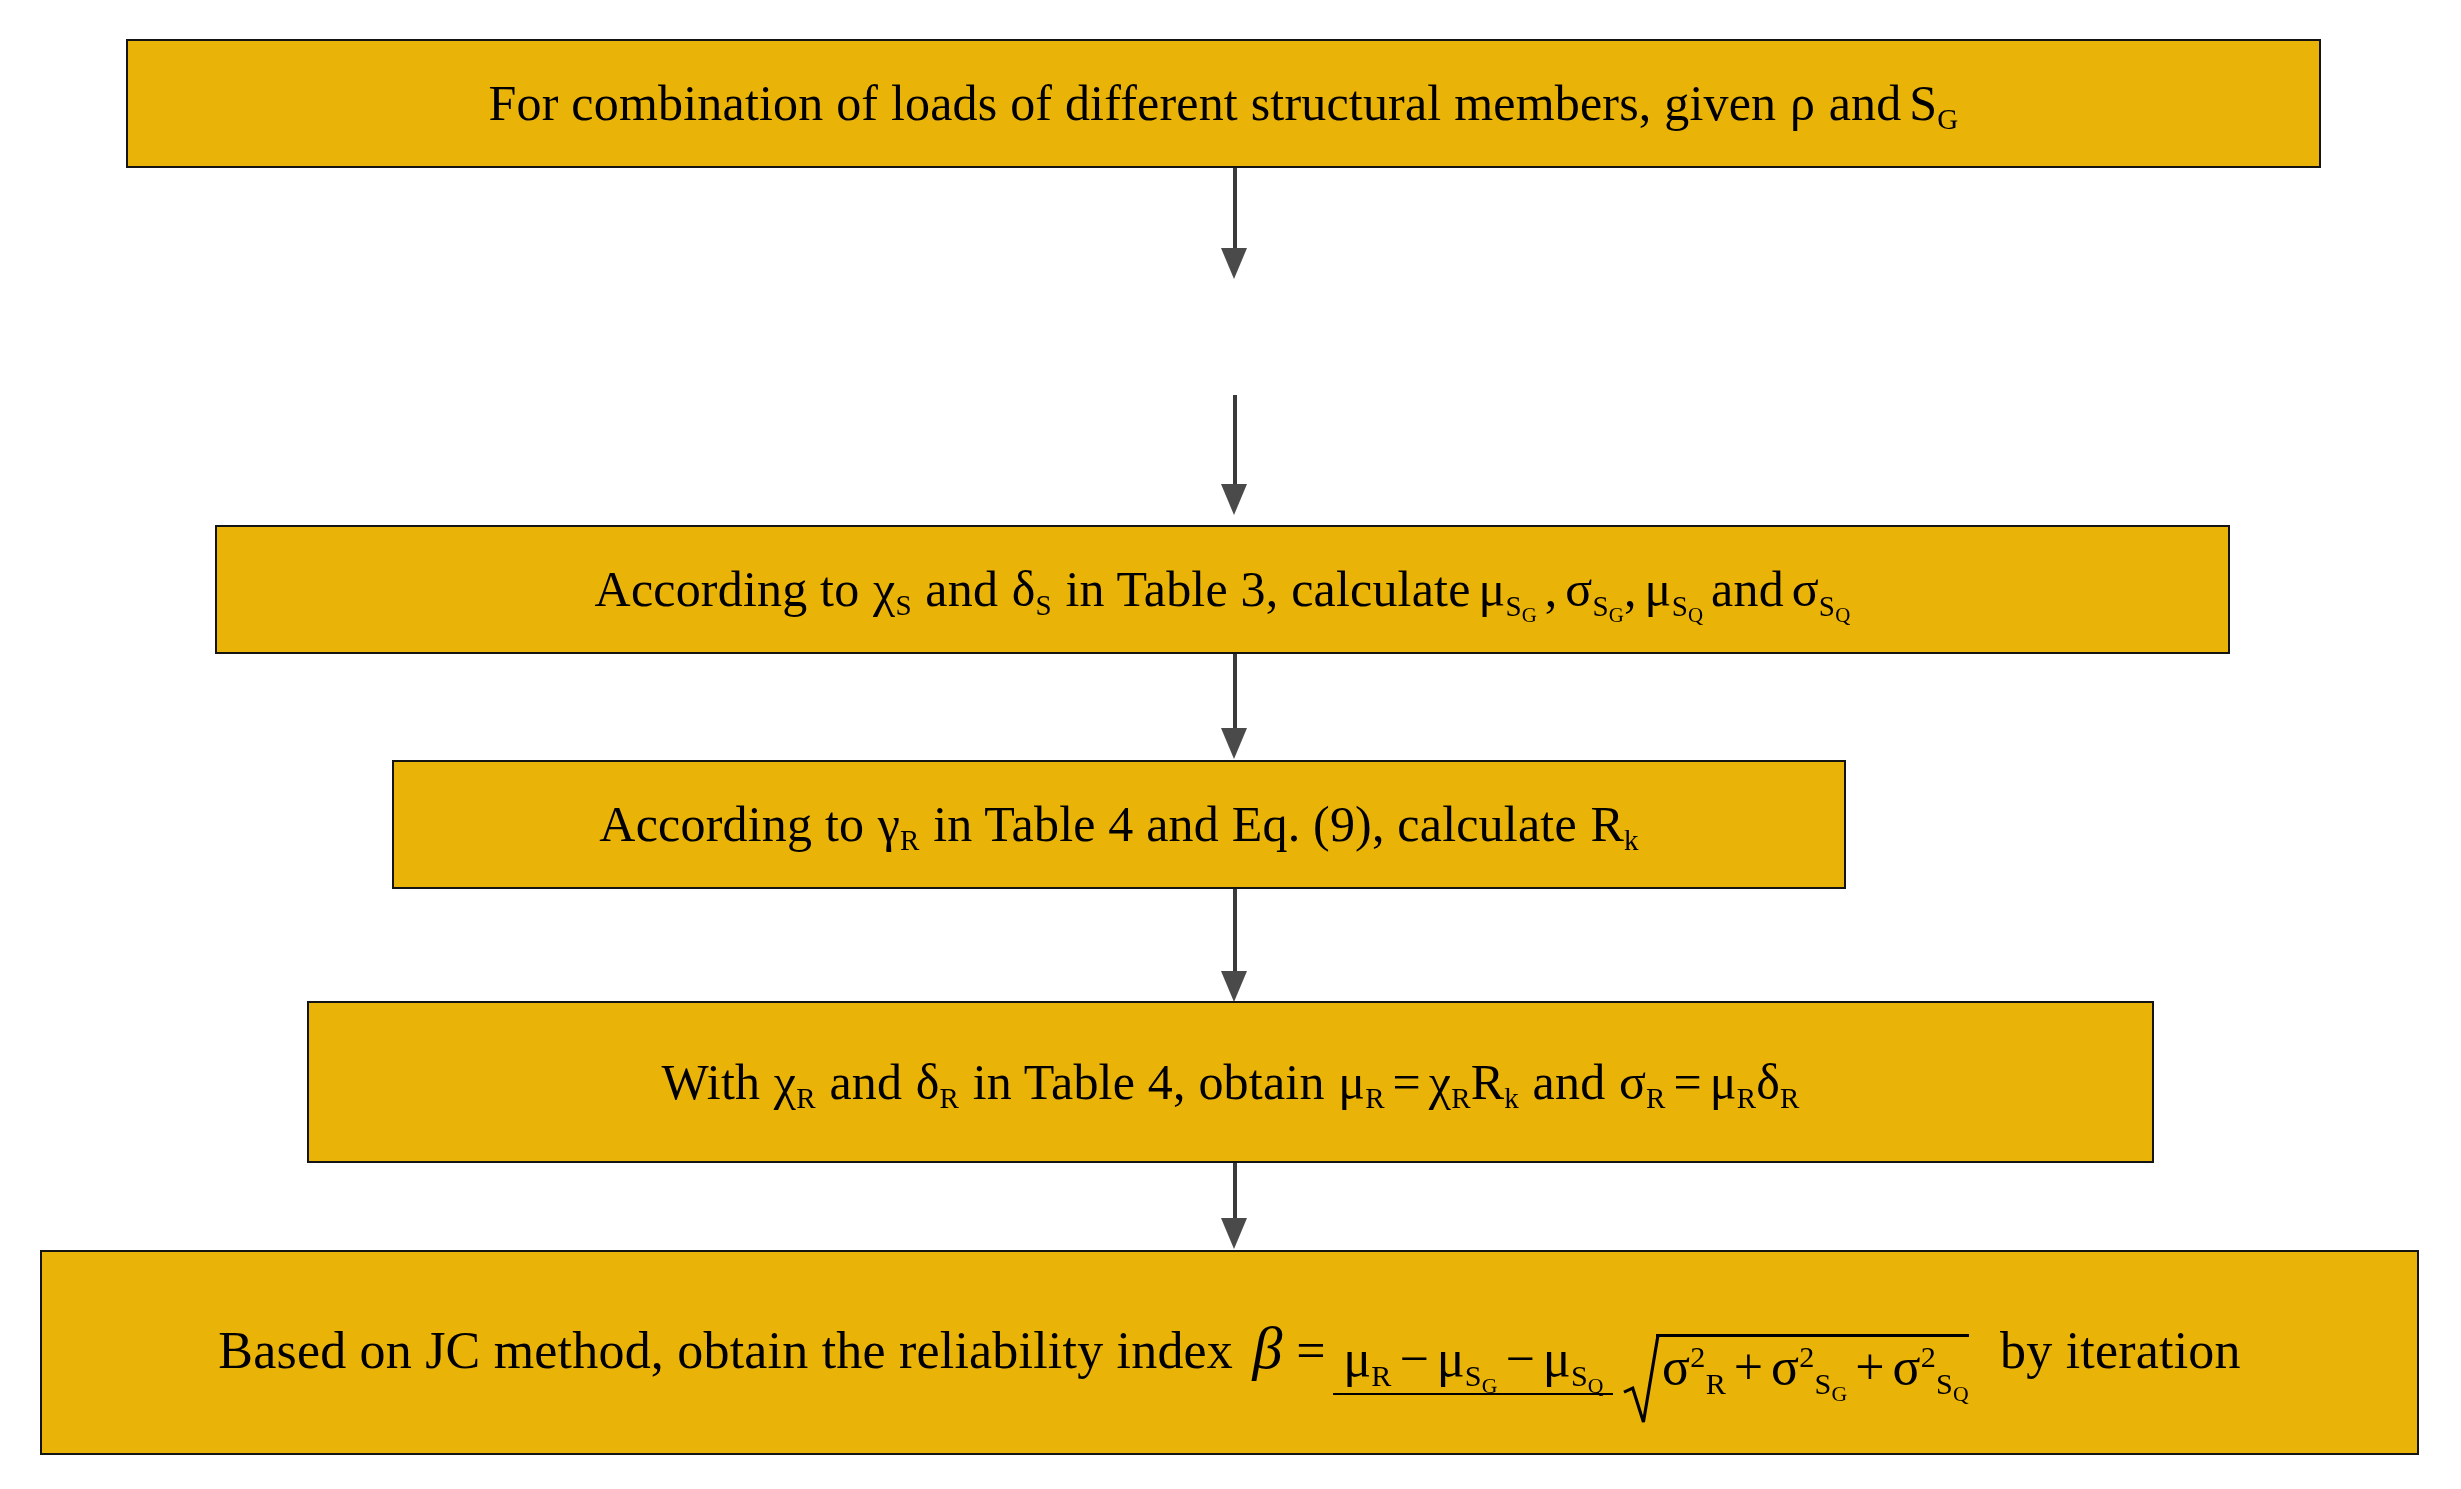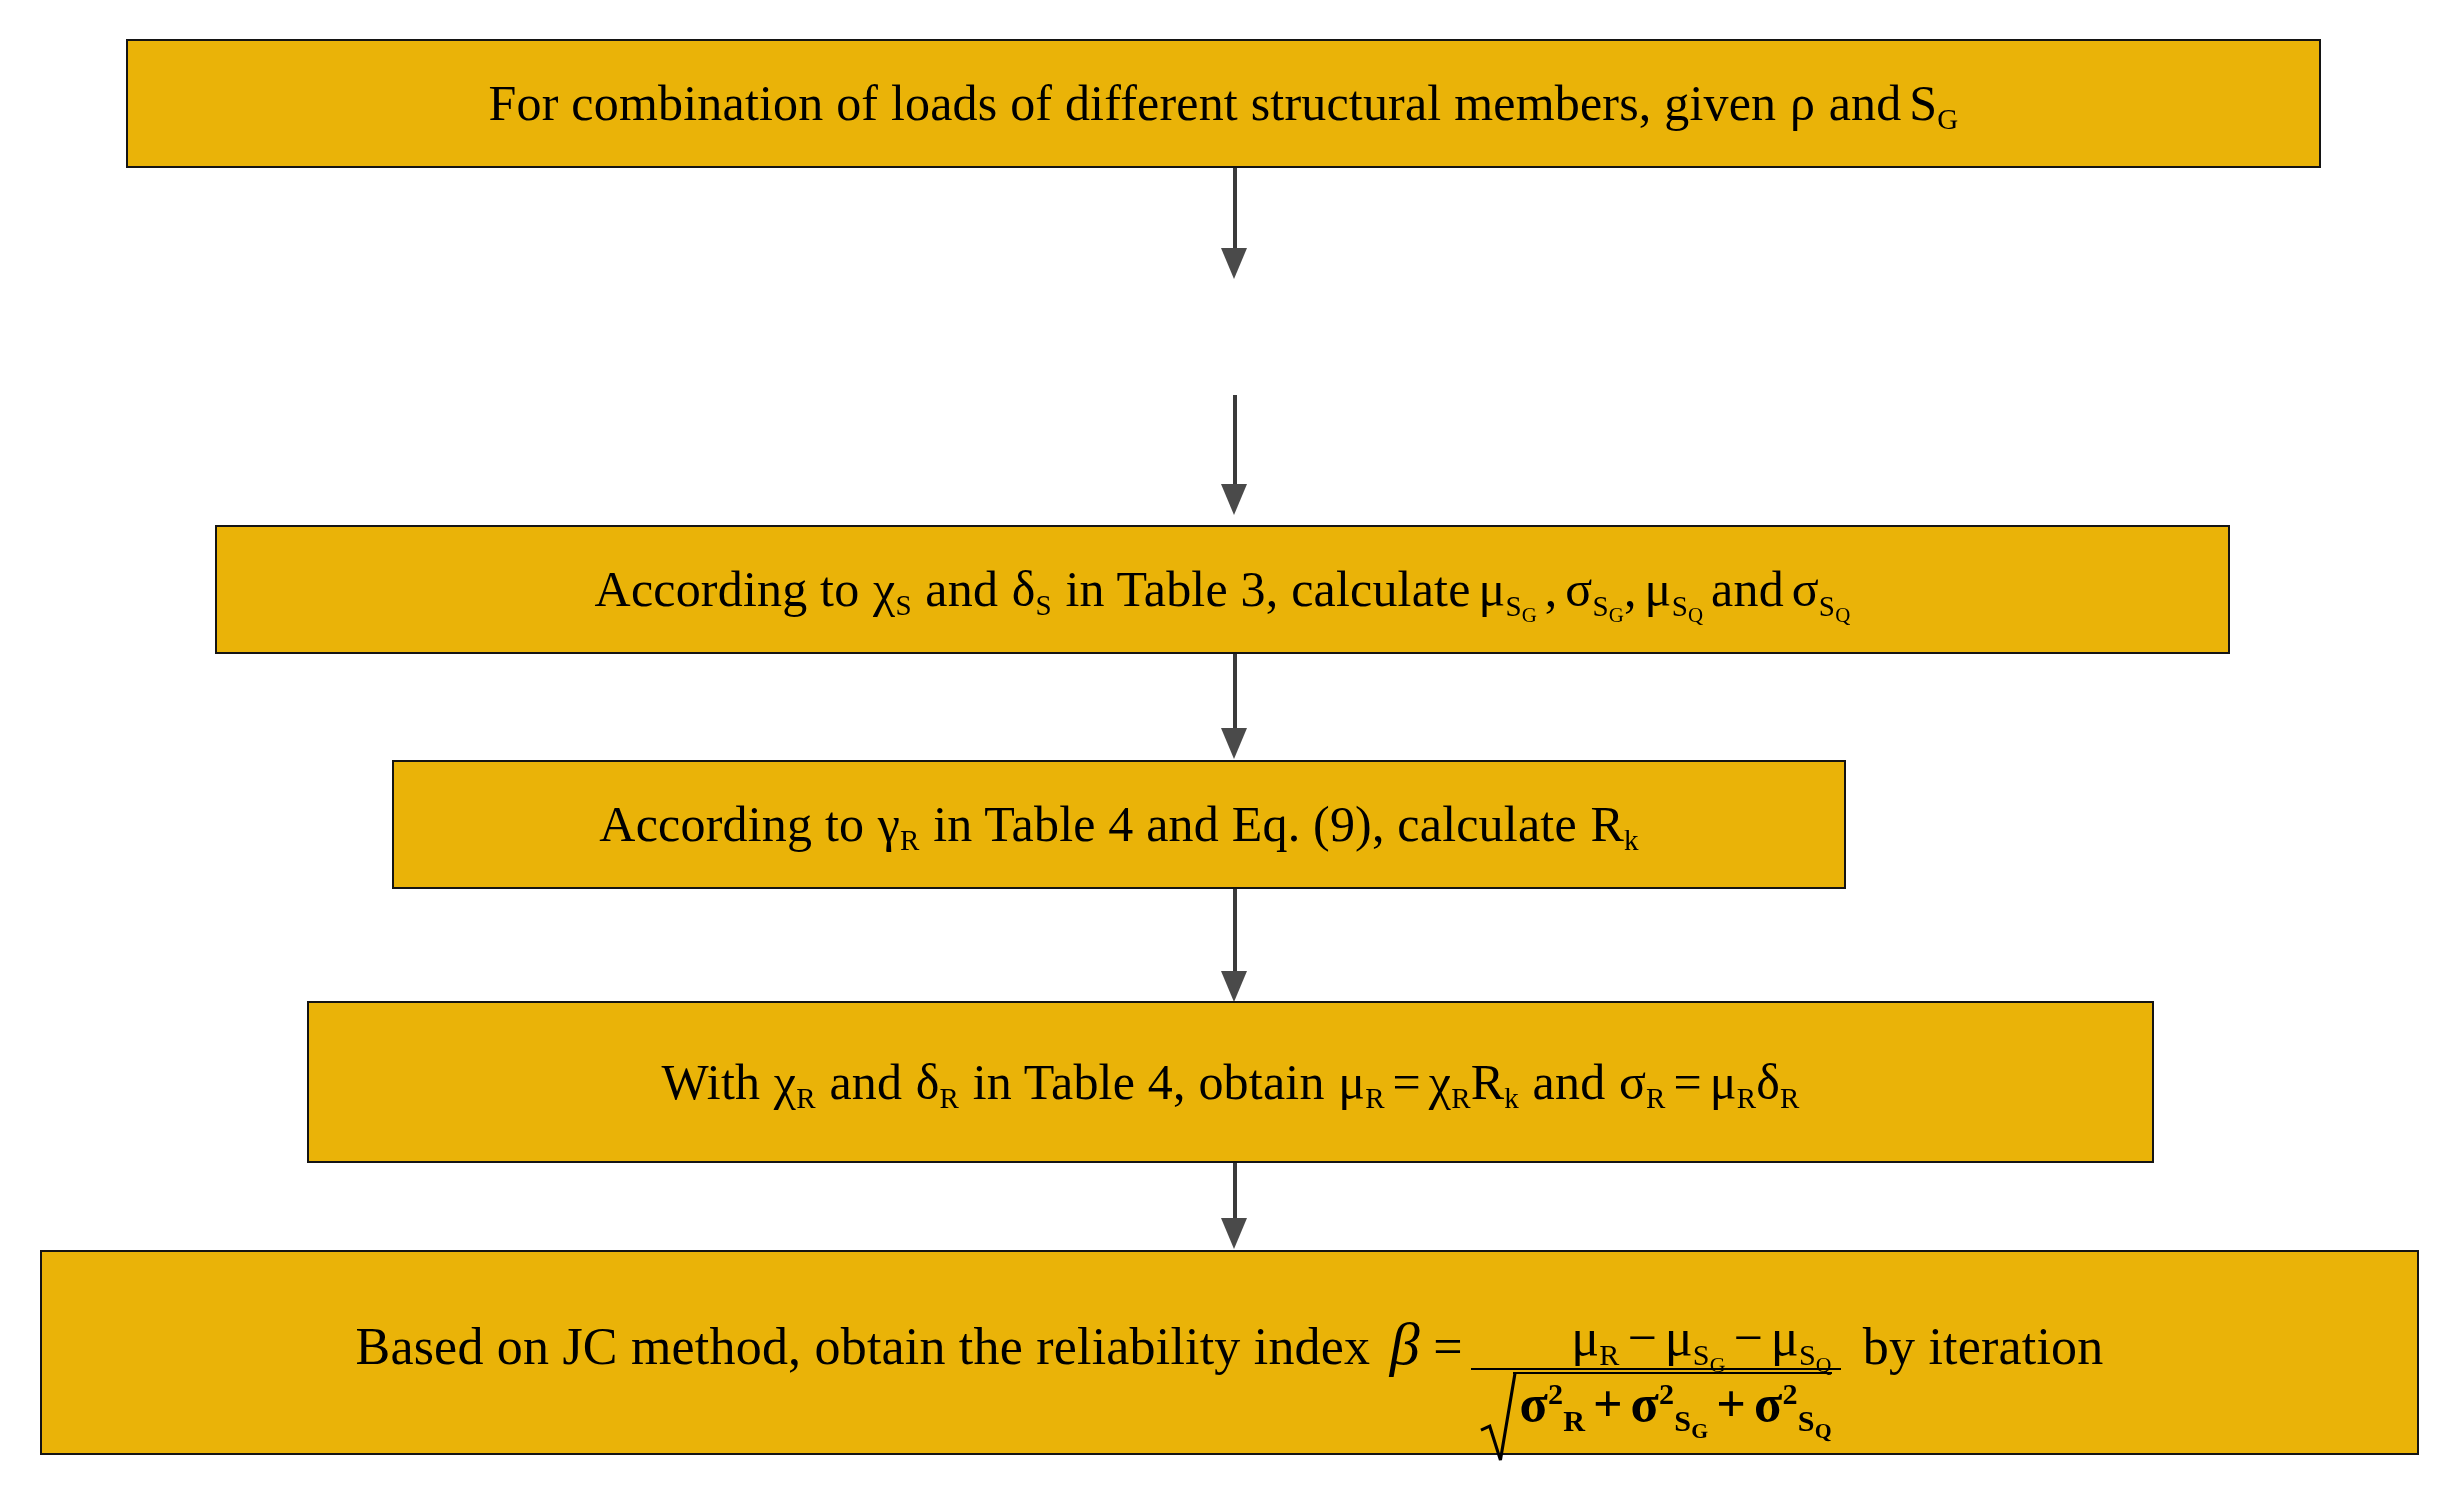"μR− μSG− μSQ" .frac { flex-direction: column -> none; text-align: right -> center; top: 19px -> 7px }
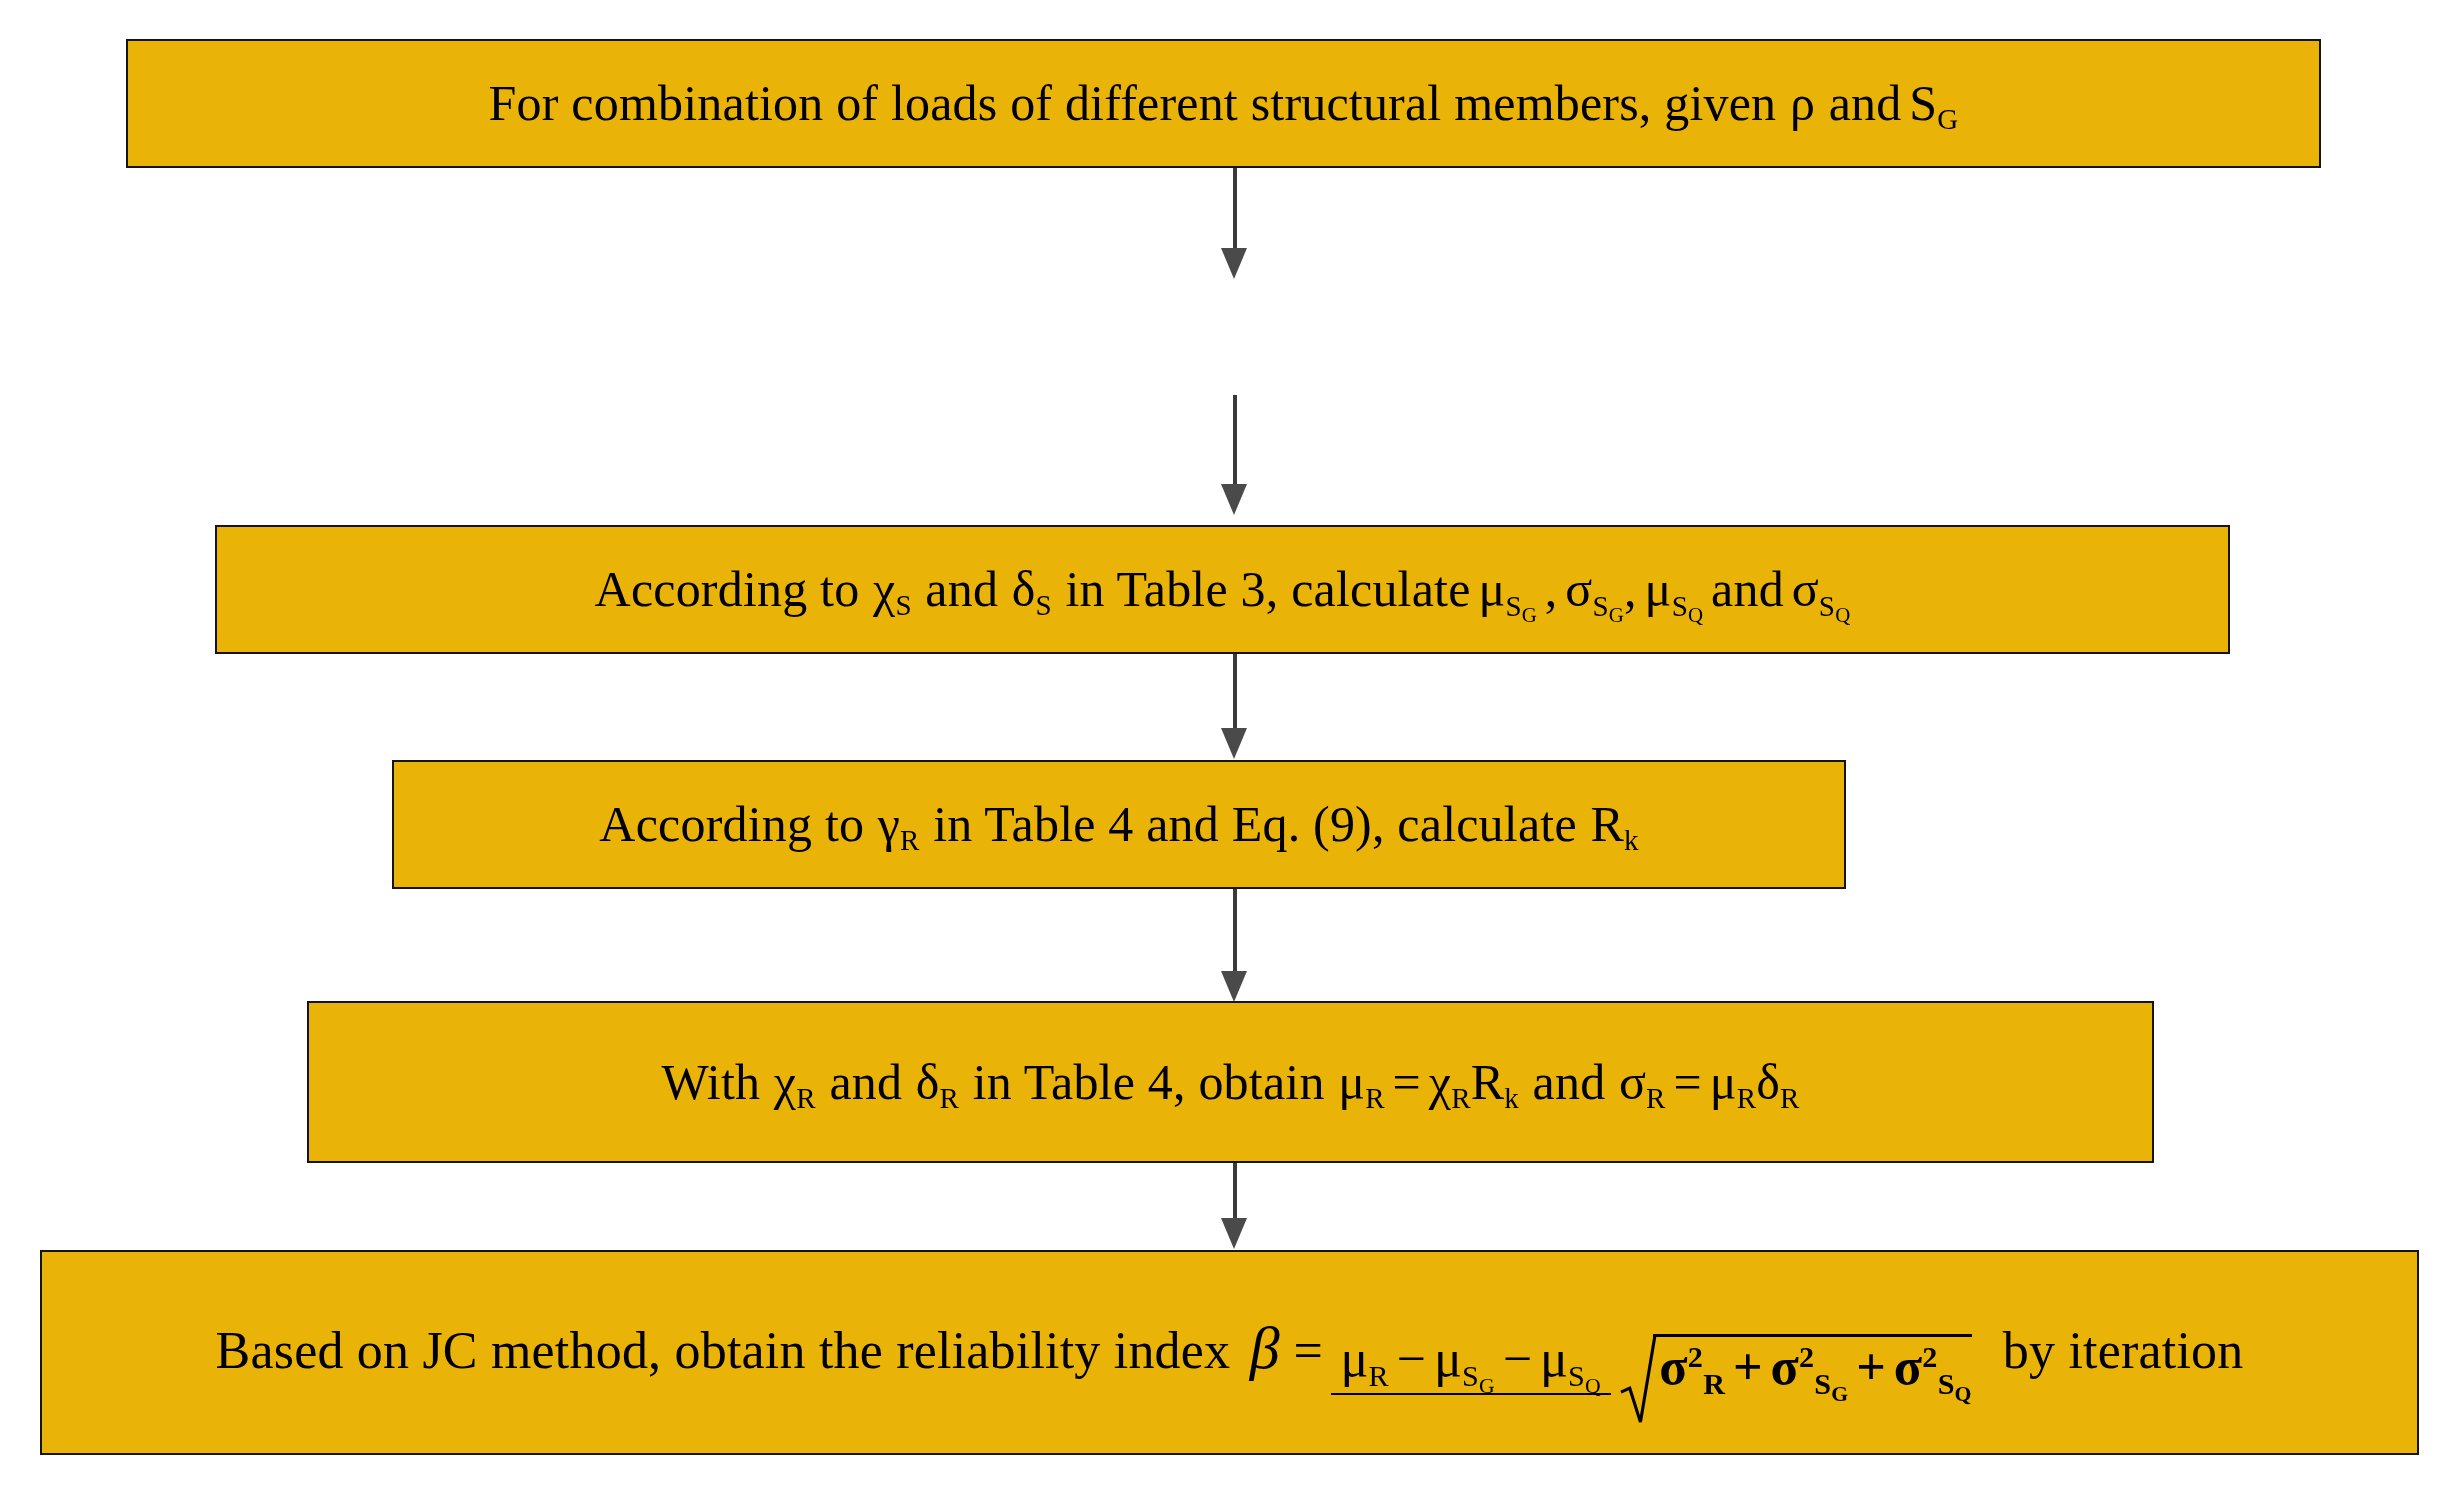"σ2R+ σ2SG+ σ2SQ" .frac .den { font-weight: bold -> none }
